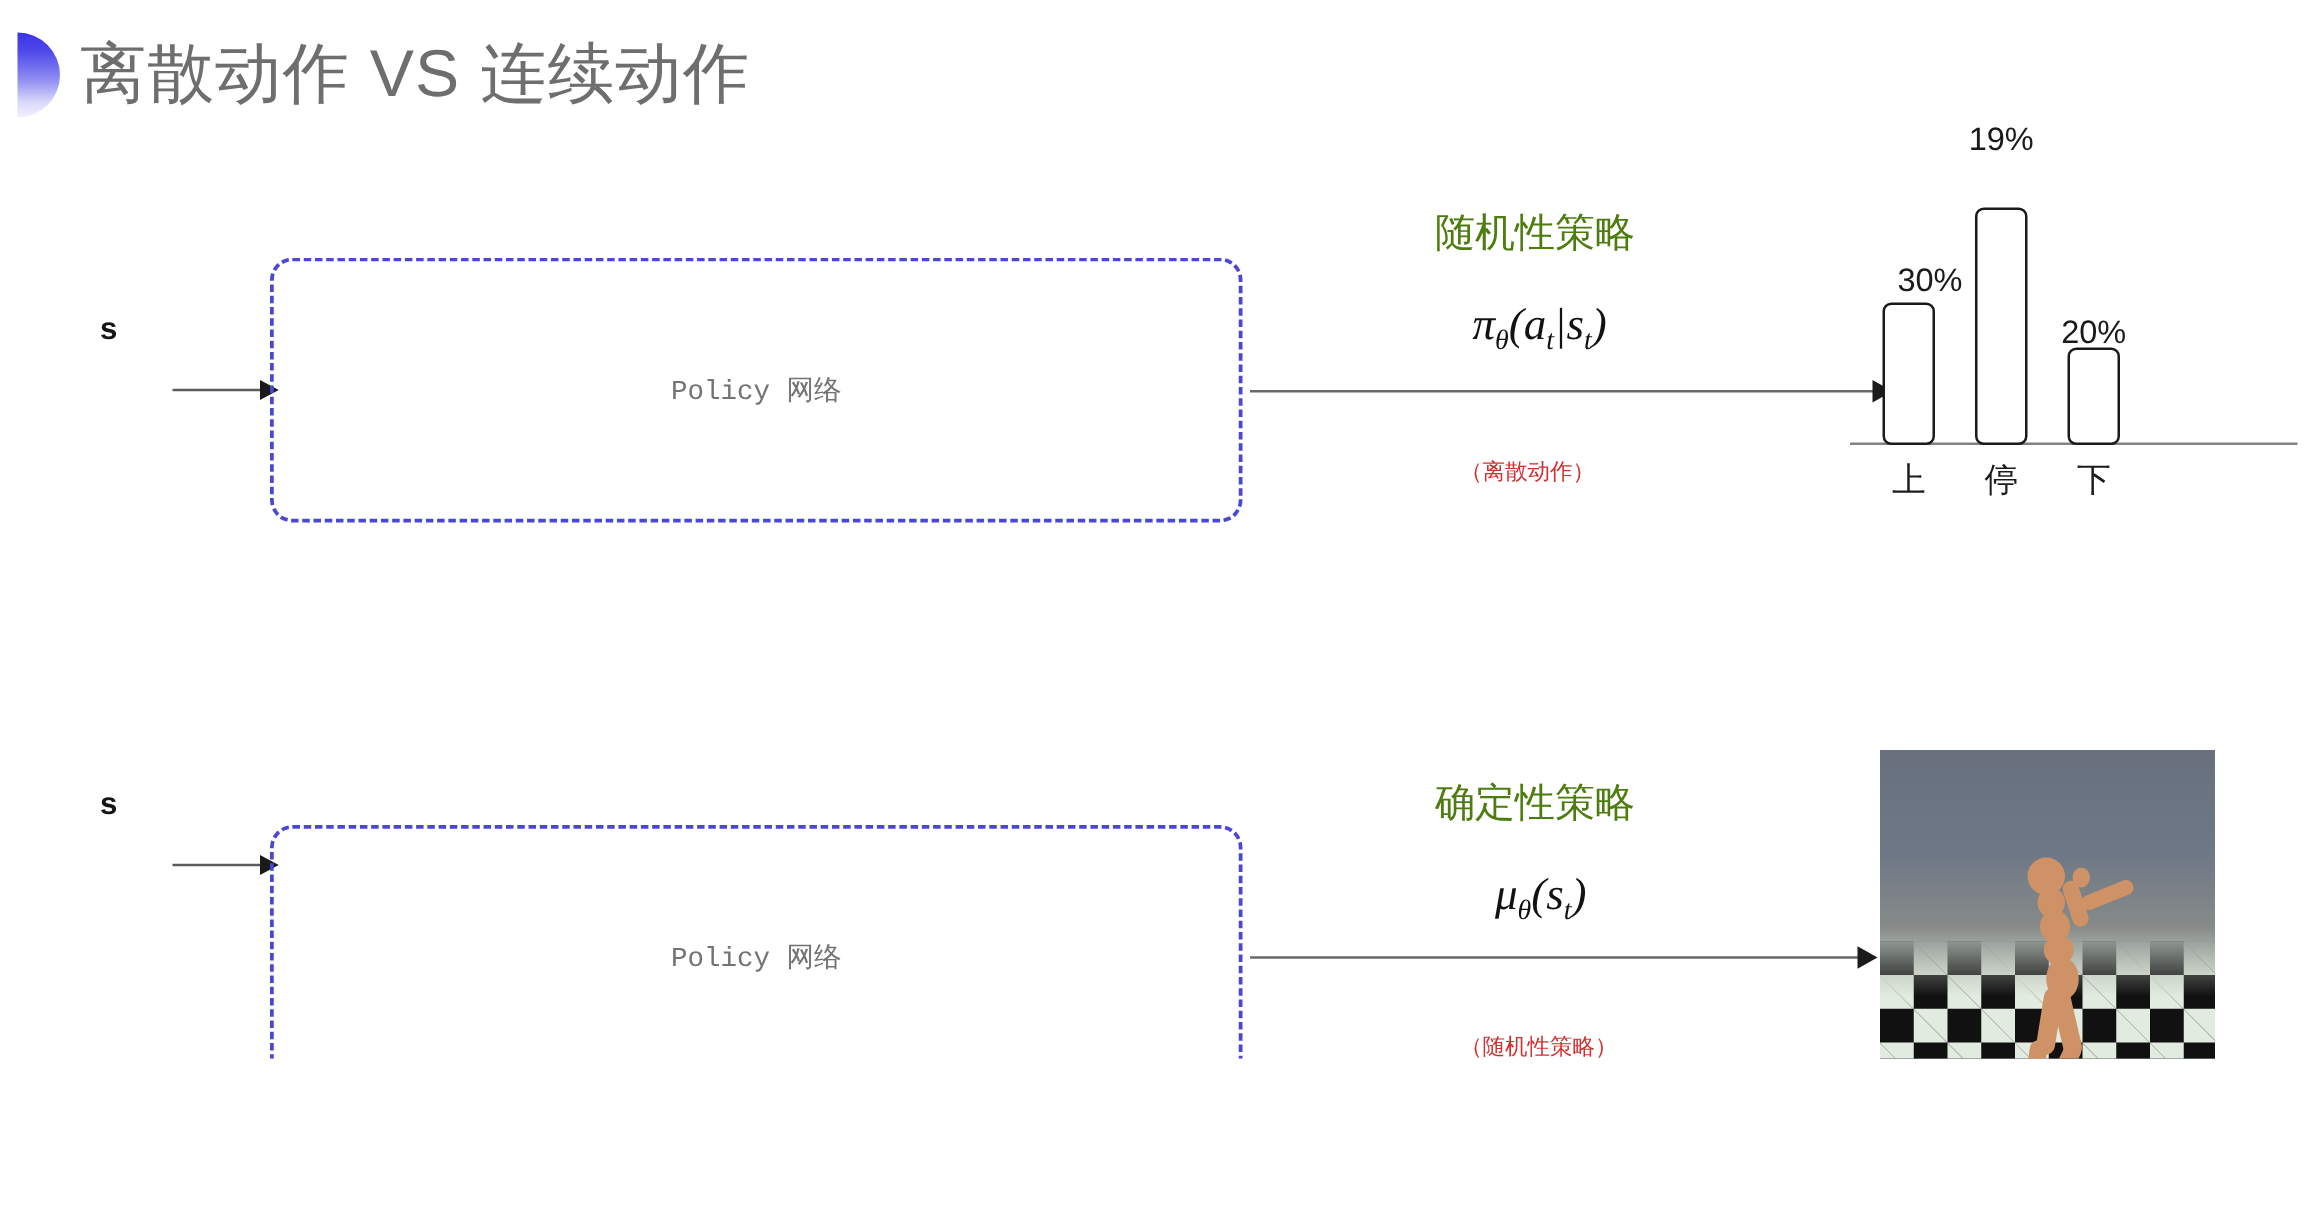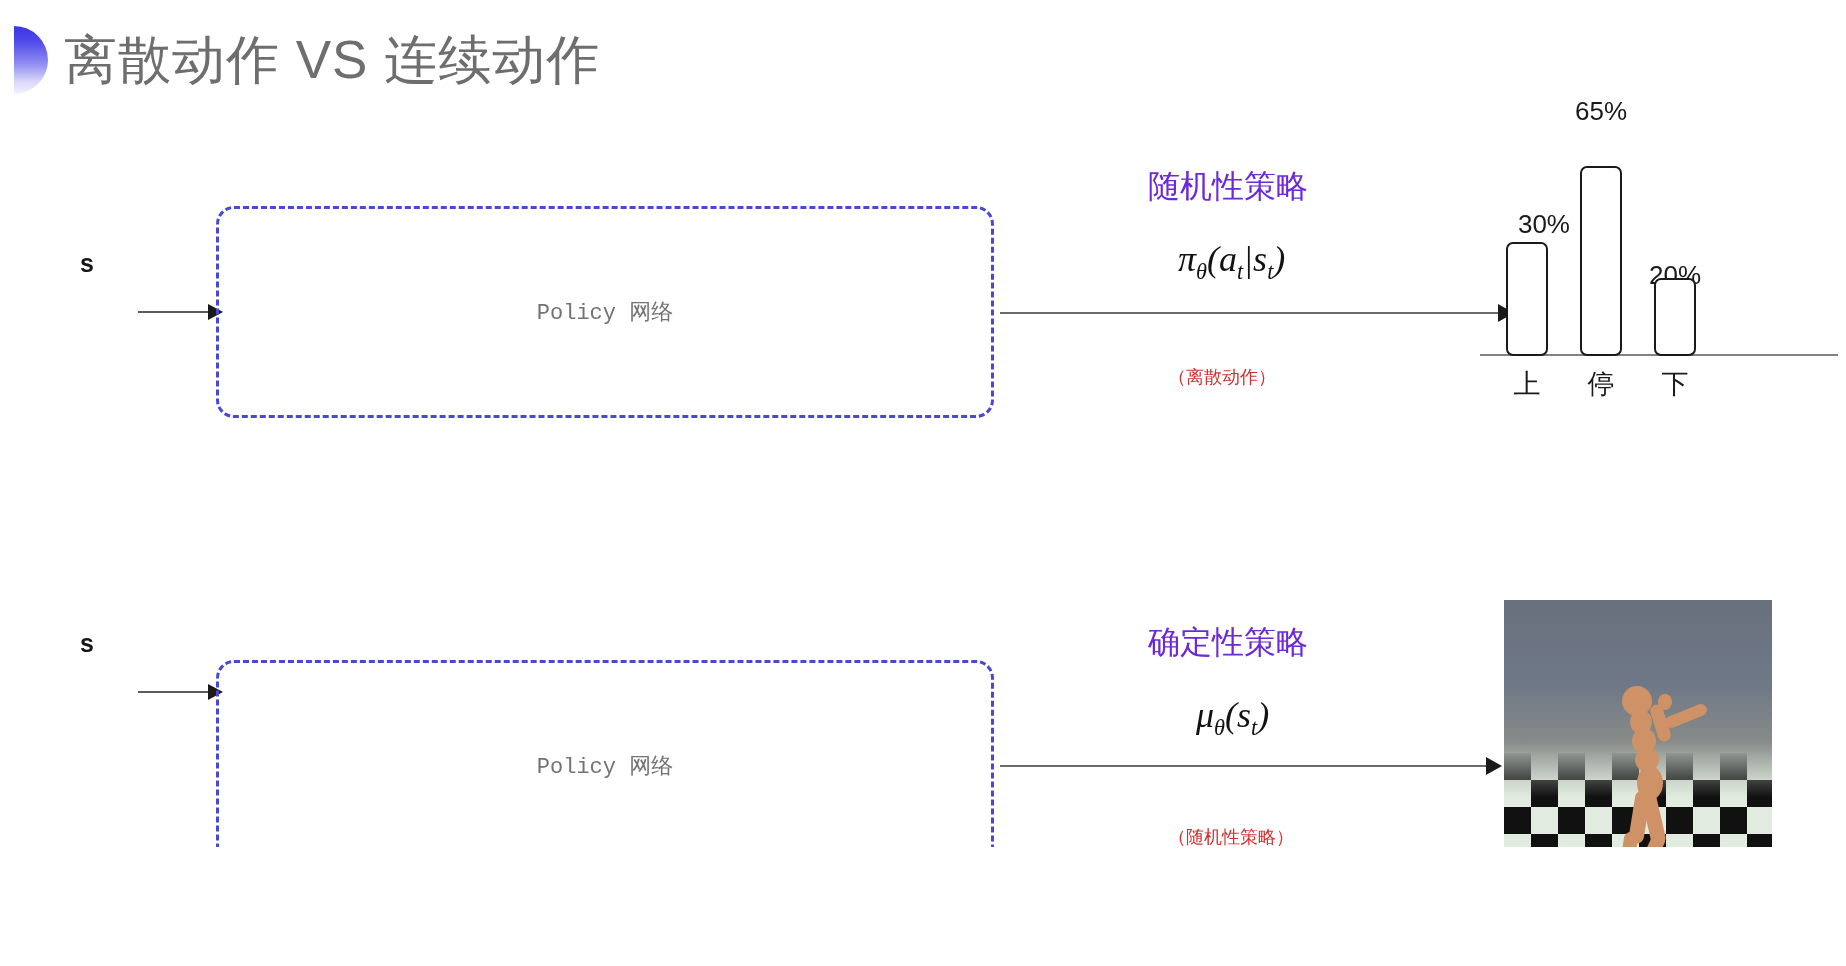"65%" div.bar-value { text: 65% -> 19% }
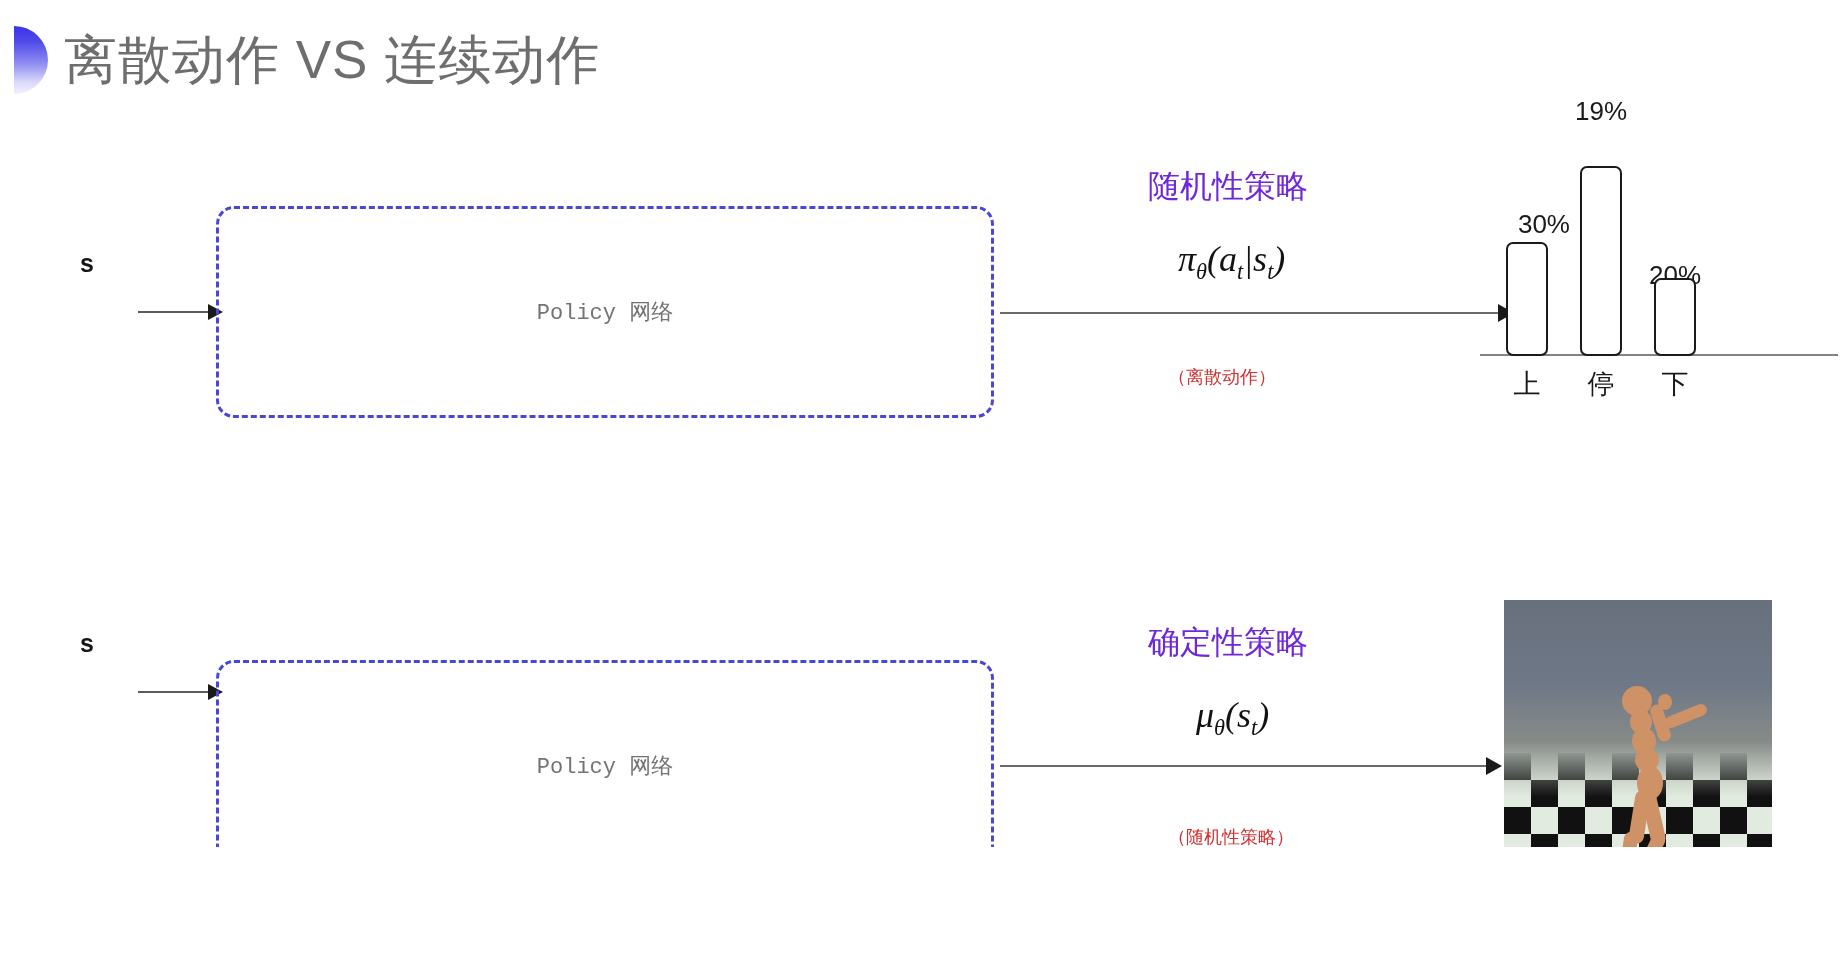"随机性策略" .policy-kind { color: #6d28d9 -> #4d7c0f }
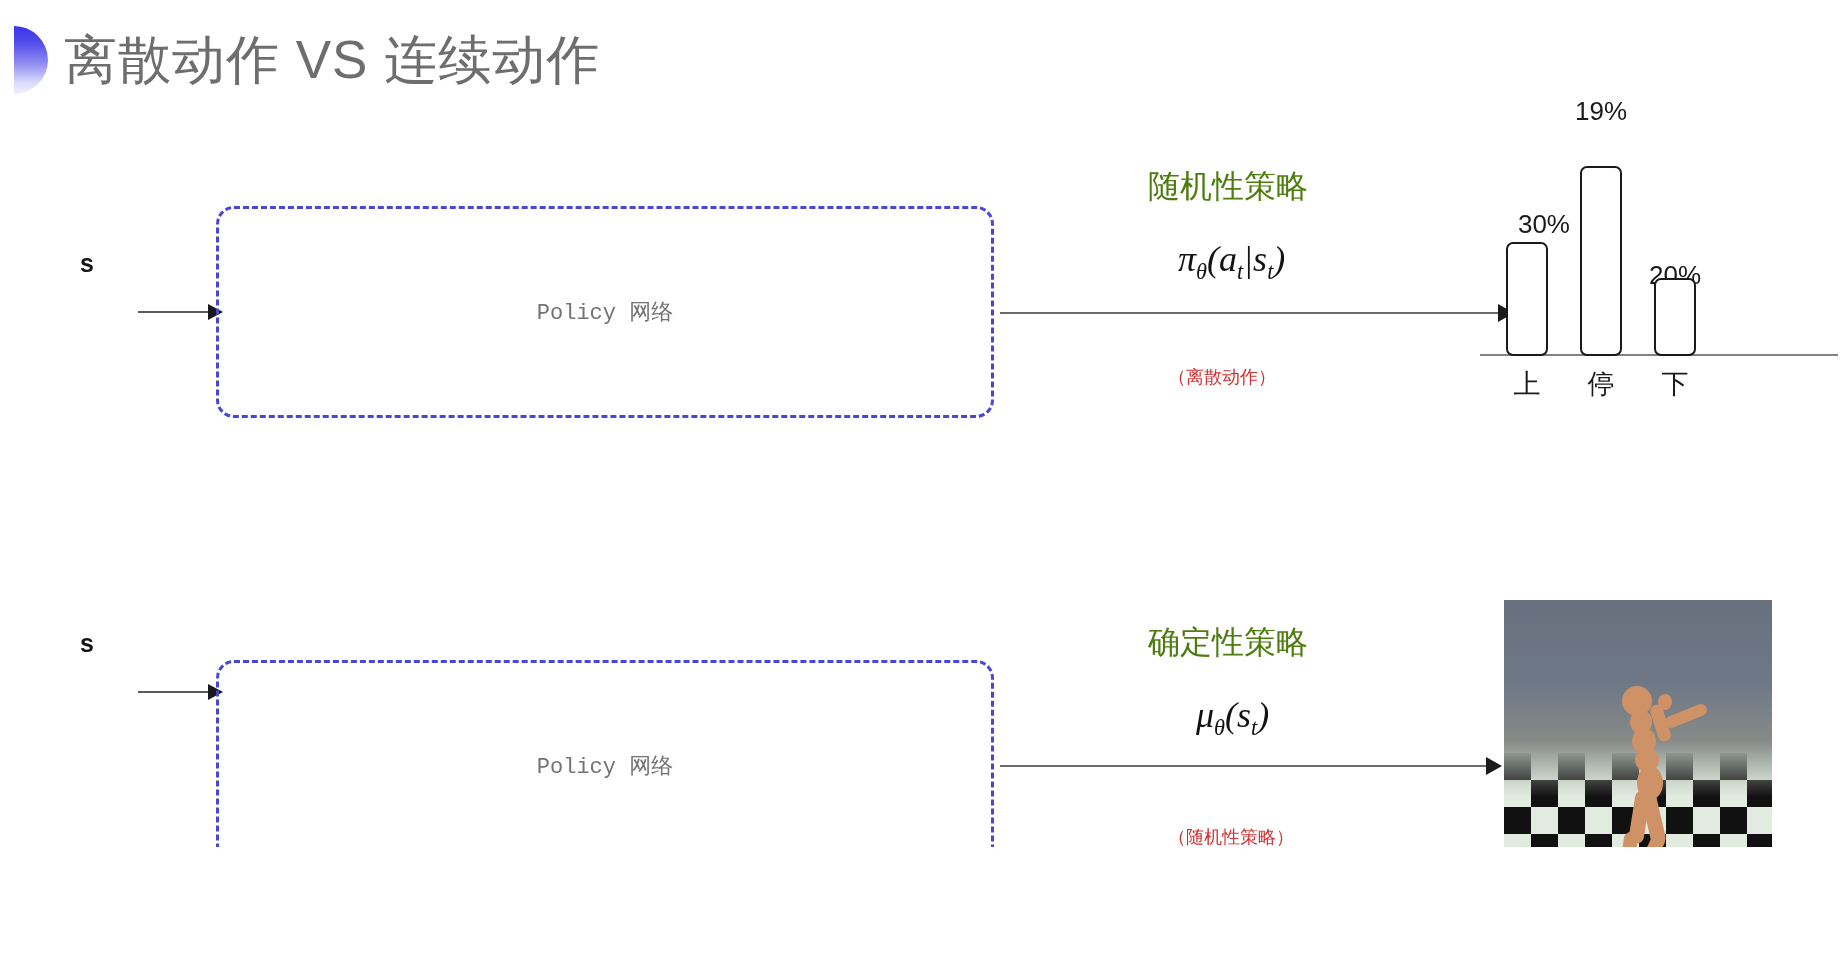"20%" div.bar-value { top: 164px -> 154px }
